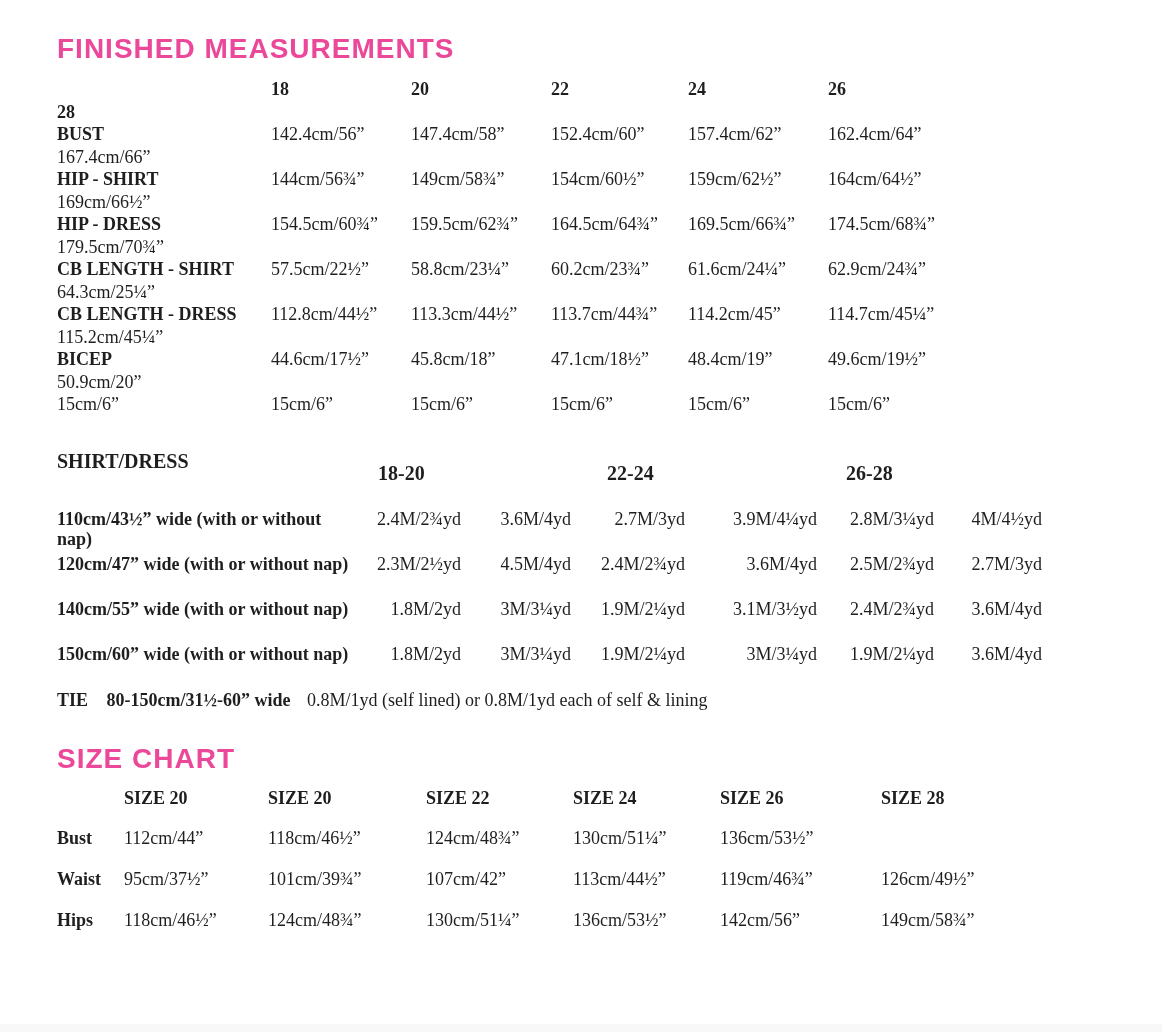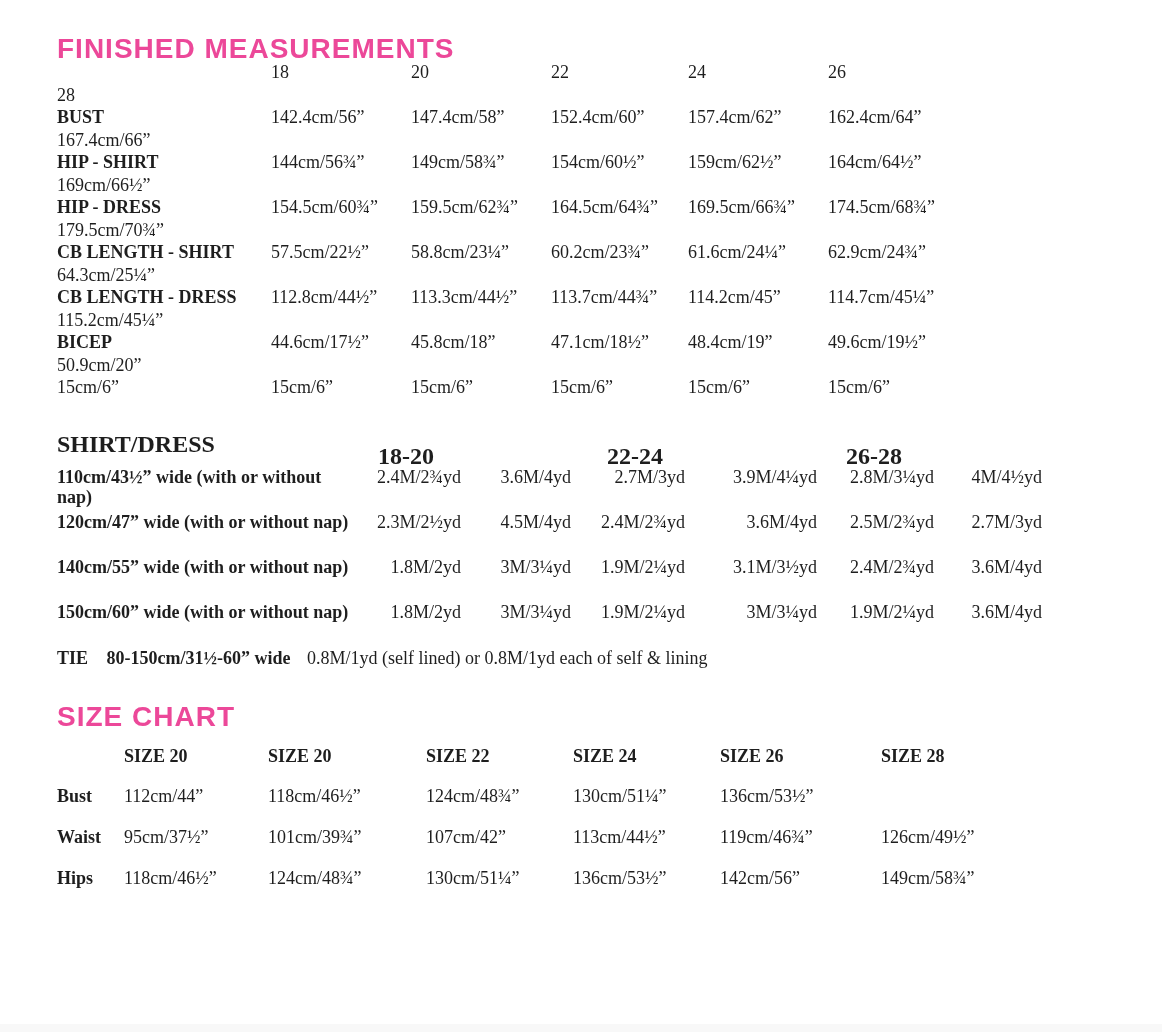"18" .fm-head { font-weight: normal -> bold; margin-top: none -> 17px }
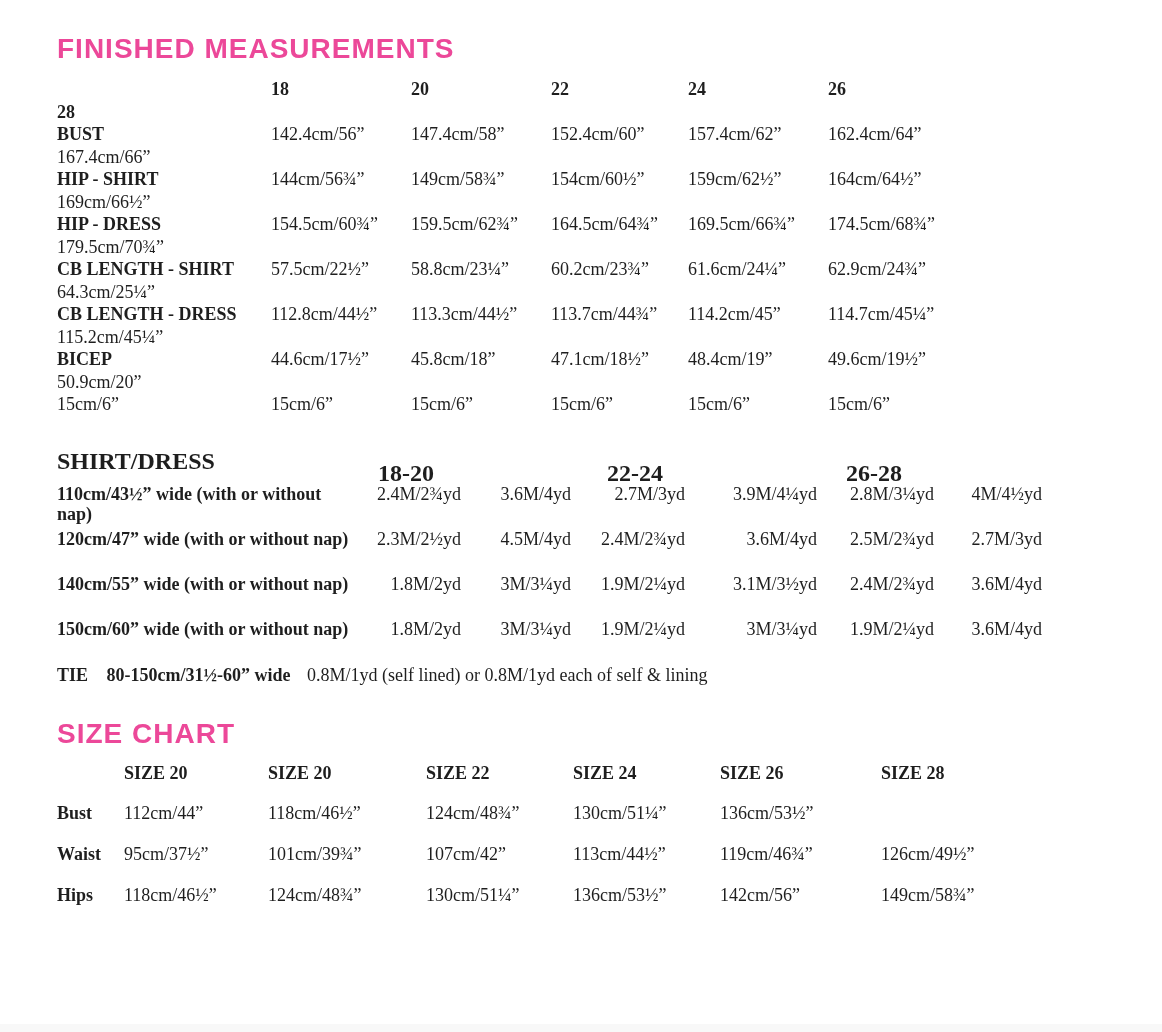"SHIRT/DRESS" .fr-head { font-size: 24px -> 20px; margin-bottom: 13px -> 38px }
